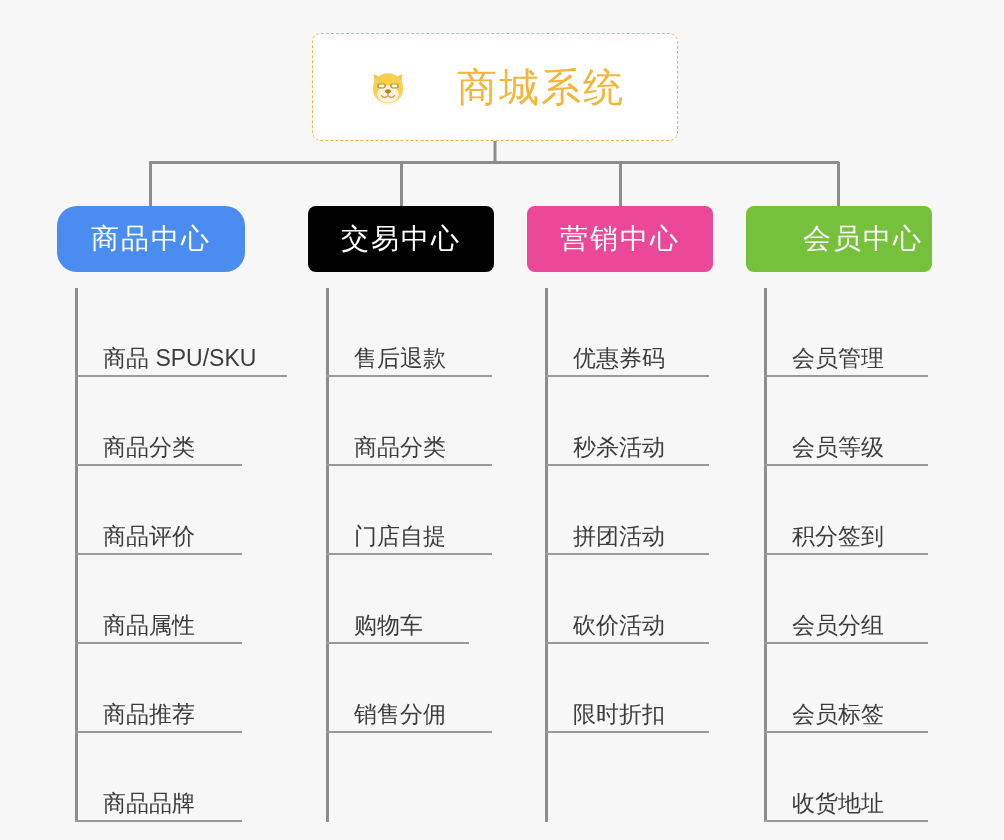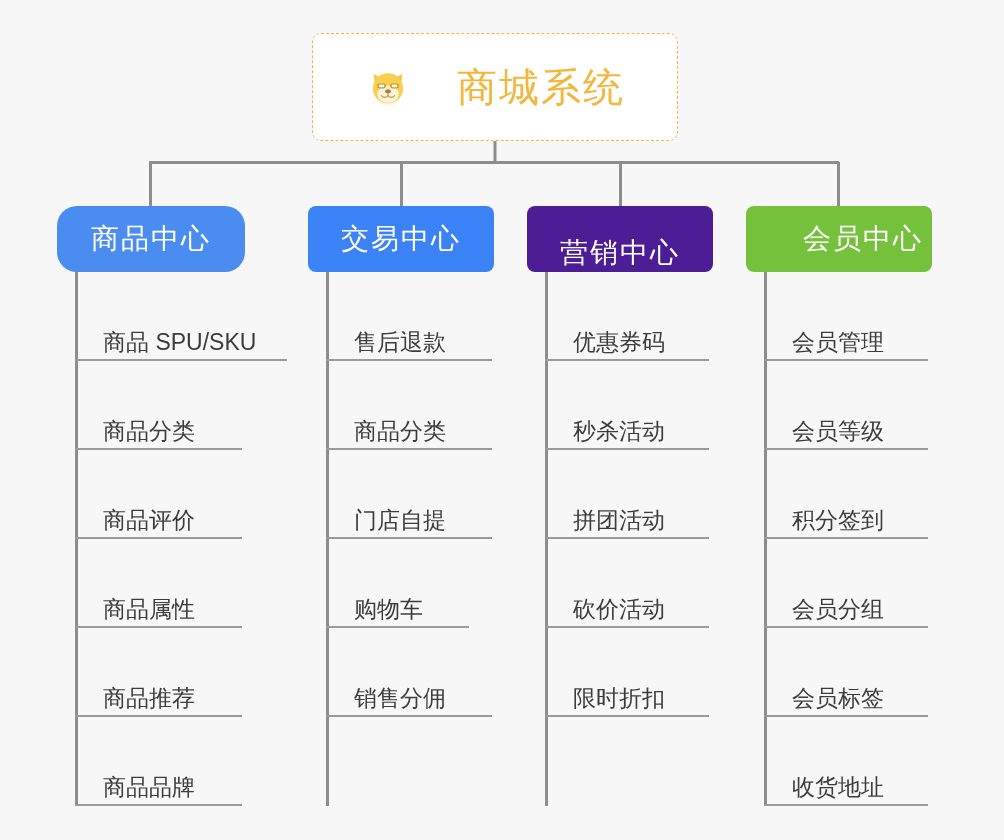"交易中心" div.branch-header { background: #3b82f6 -> #000000 }
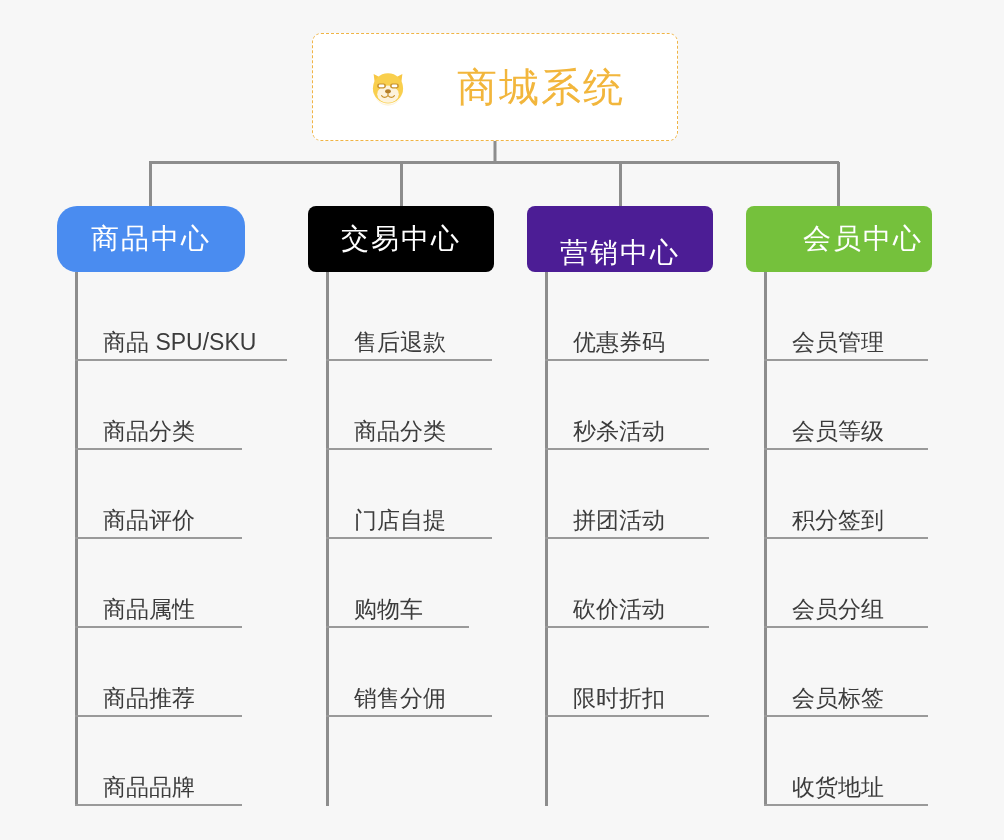"营销中心" div.branch-header { align-items: flex-end -> none; background: #4c1d95 -> #ec4899 }
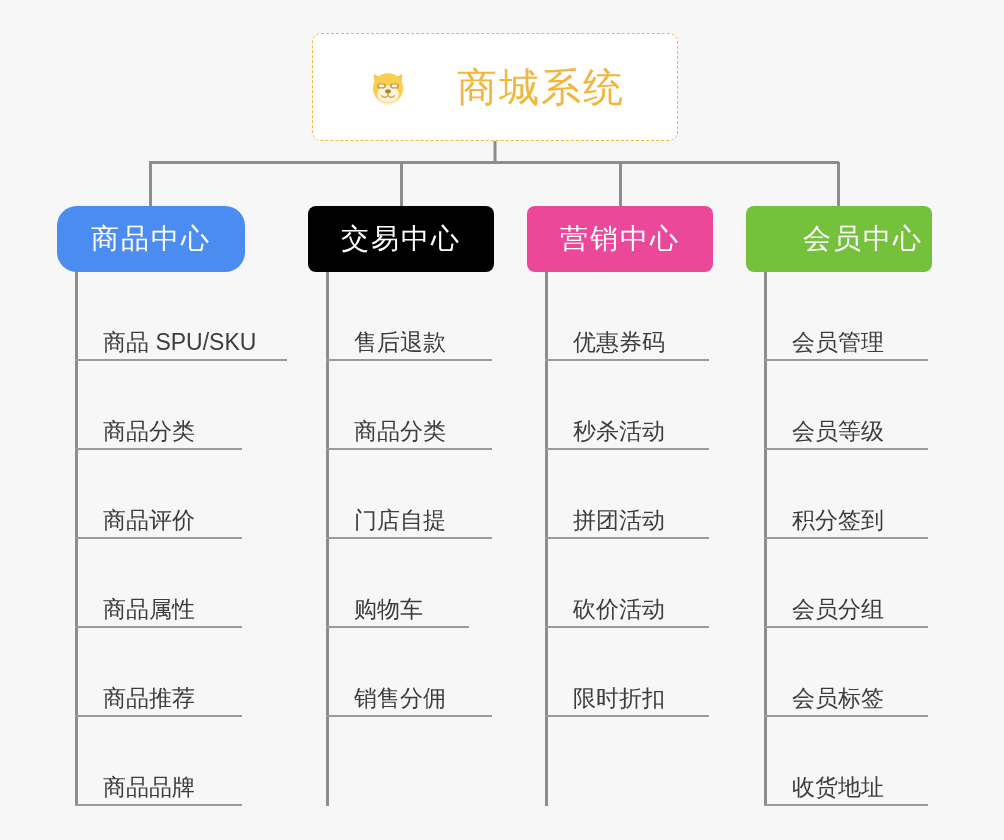"商品 SPU/SKU" .branch-items { margin-top: 0 -> 16px }
